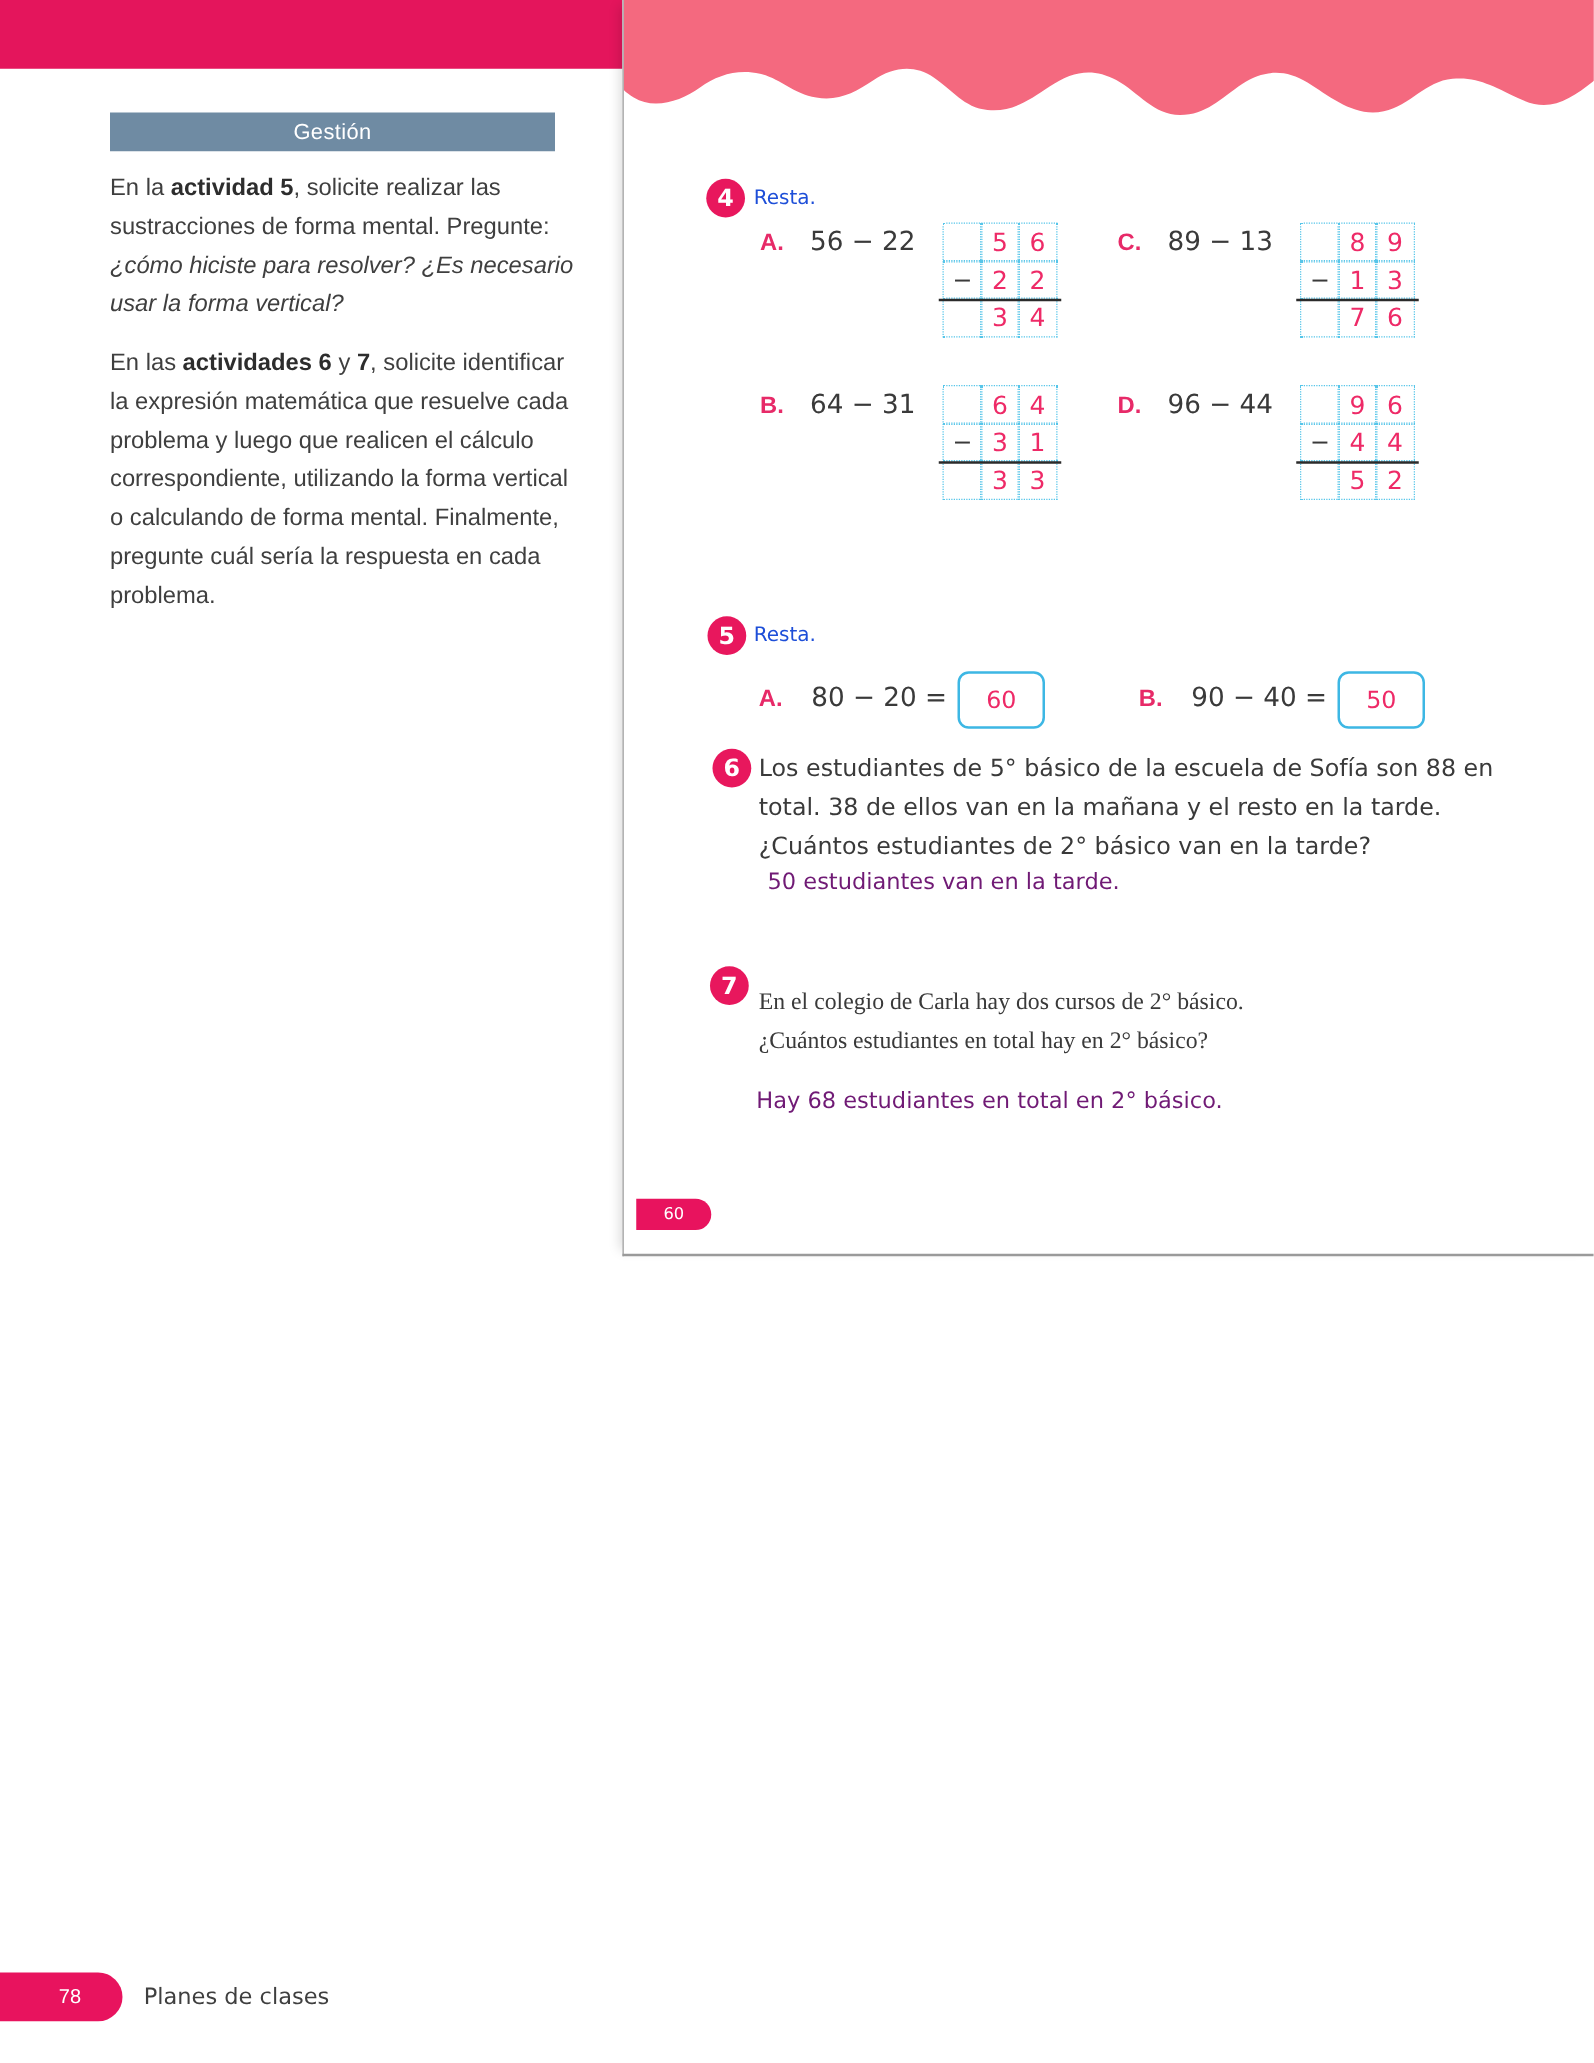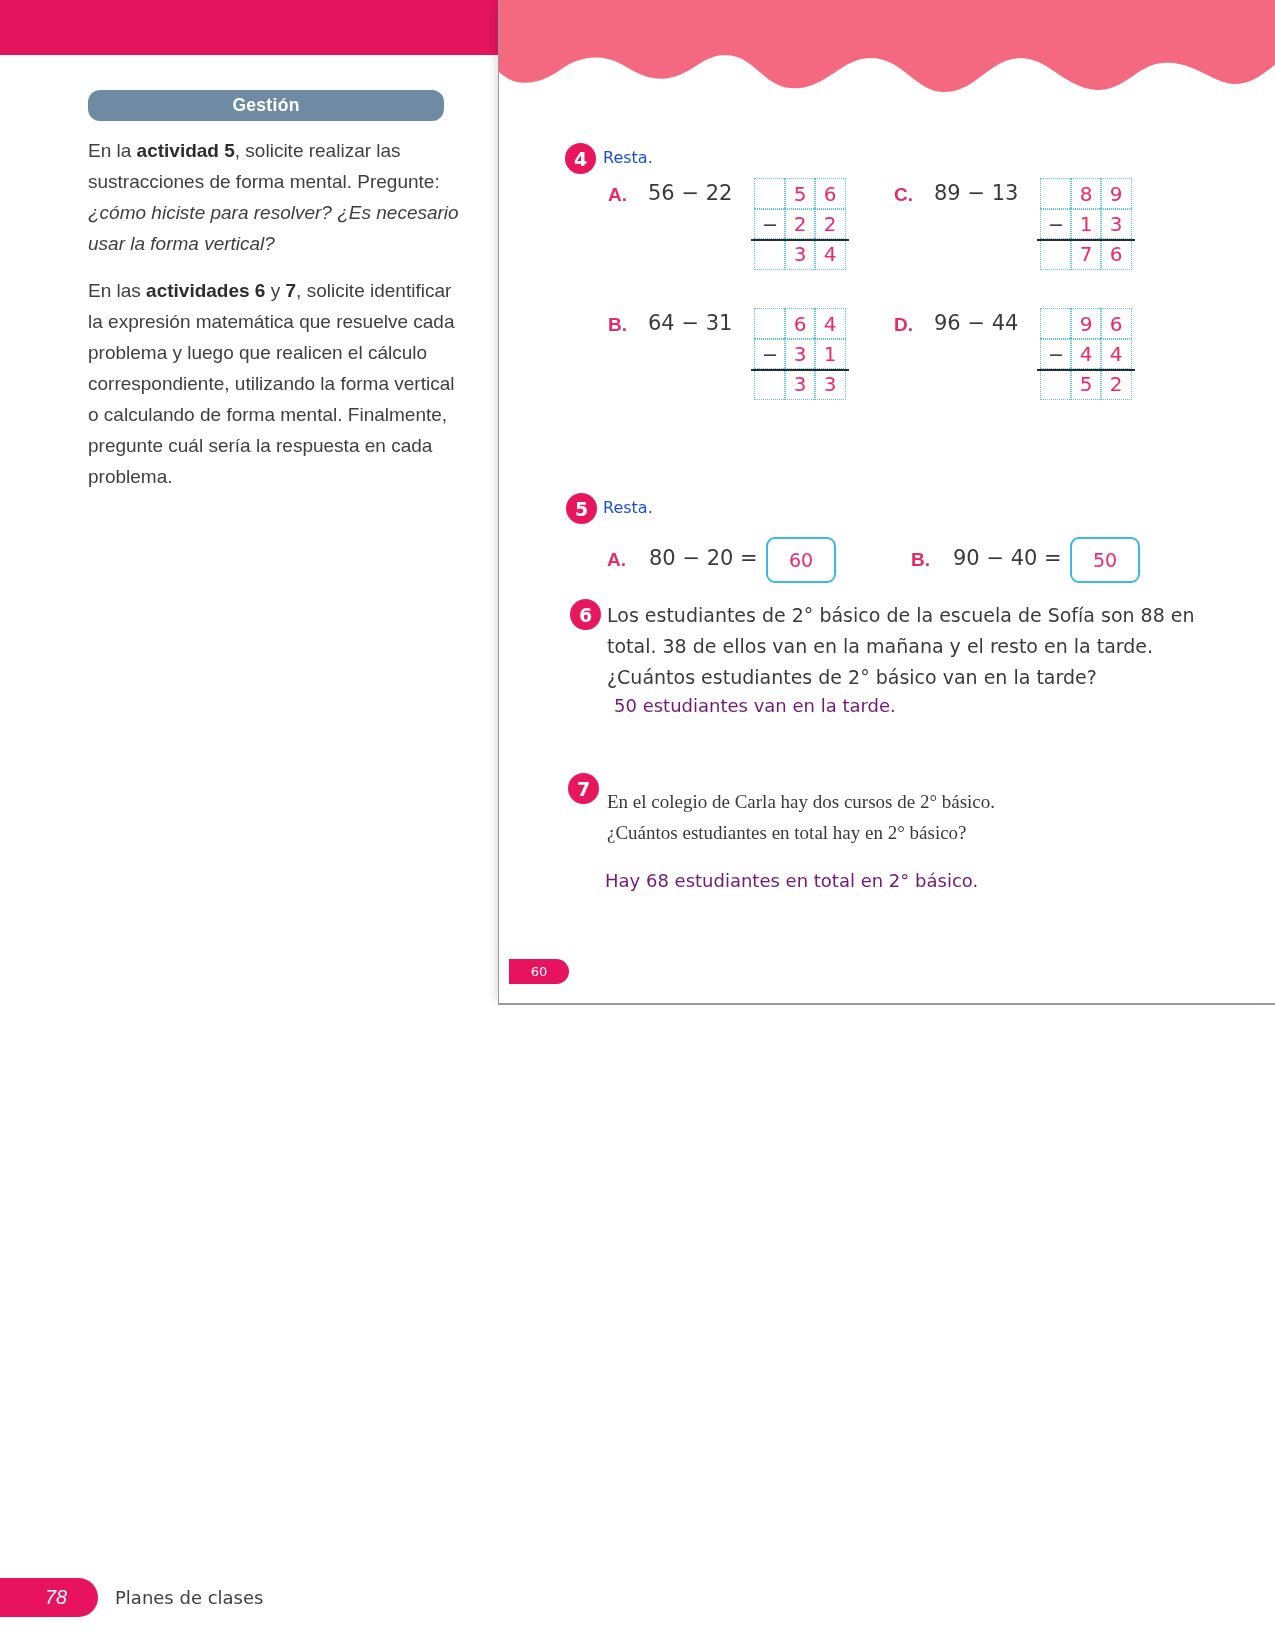"Gestión" .gestion { border-radius: 12px -> 0; font-weight: bold -> normal }
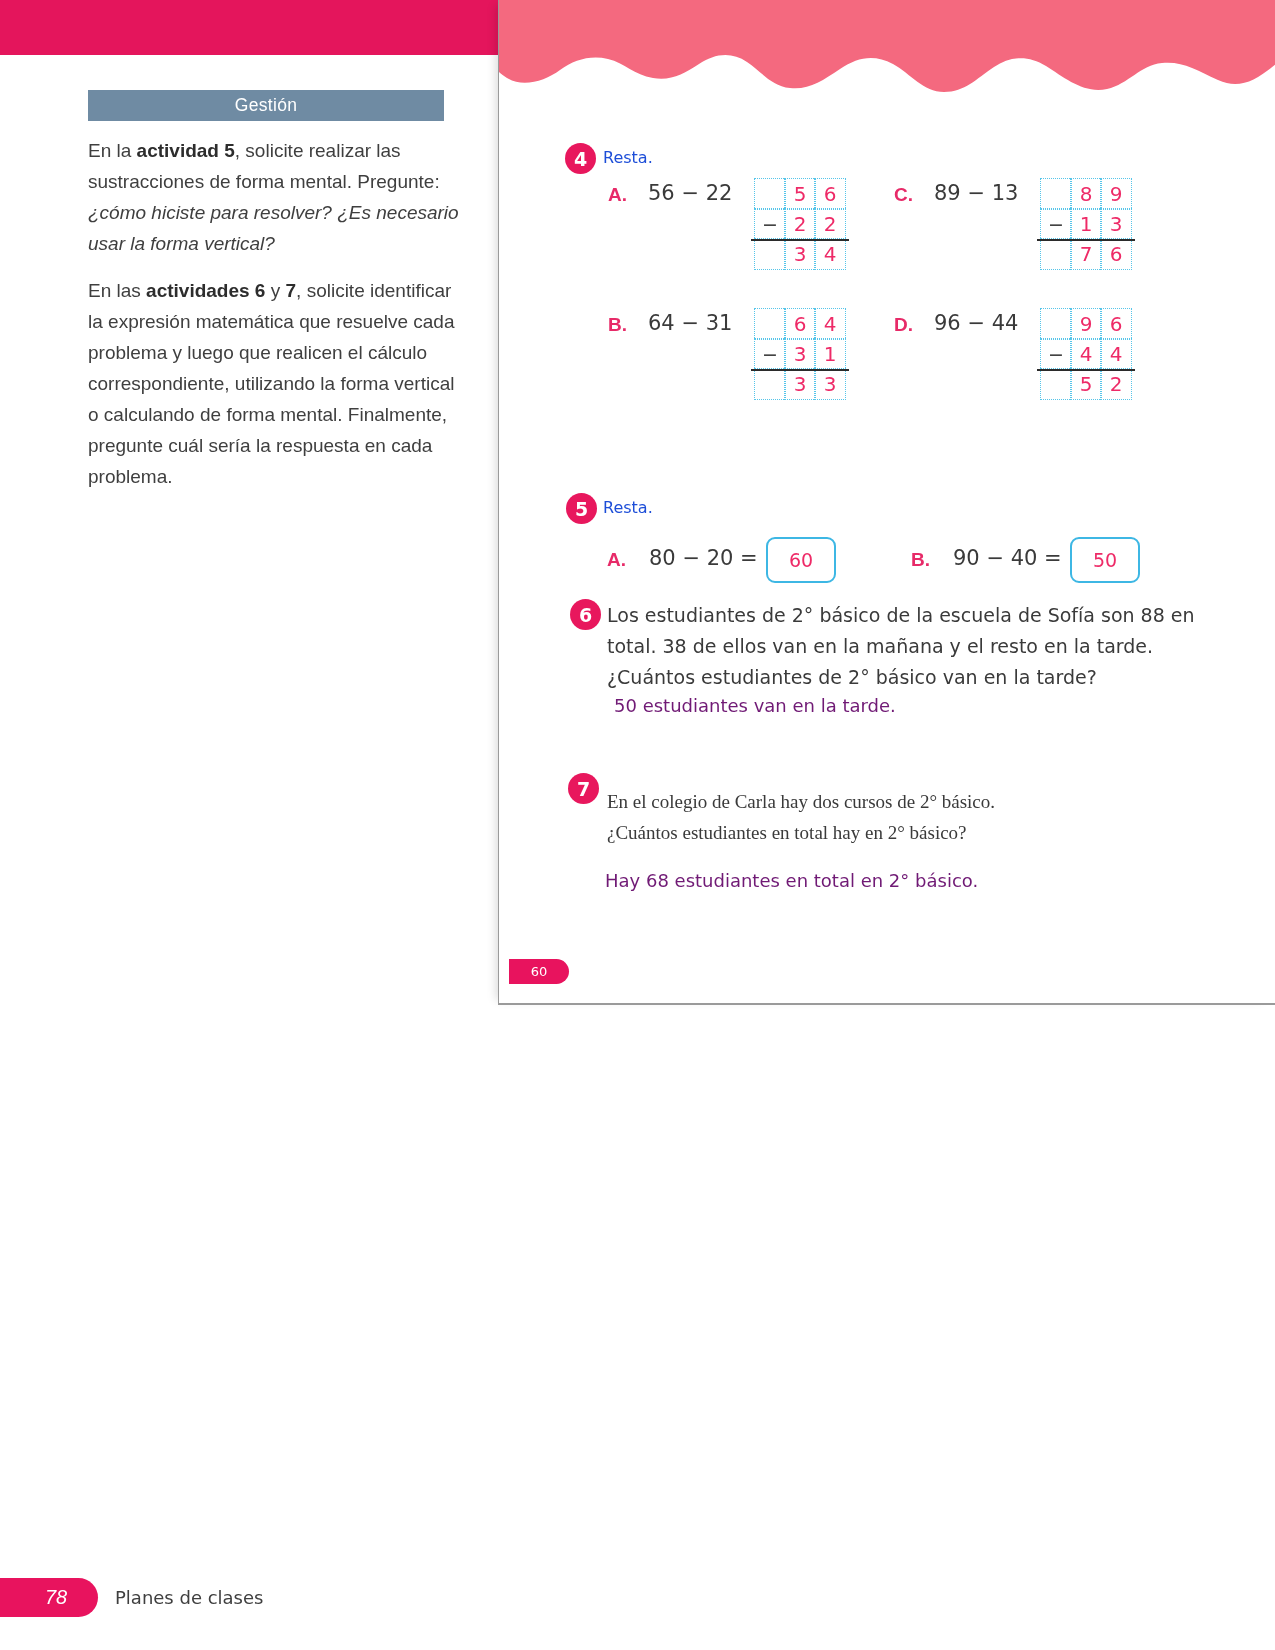"Los estudiantes de 2° básico" div.wp-line { text: 2 -> 5 }
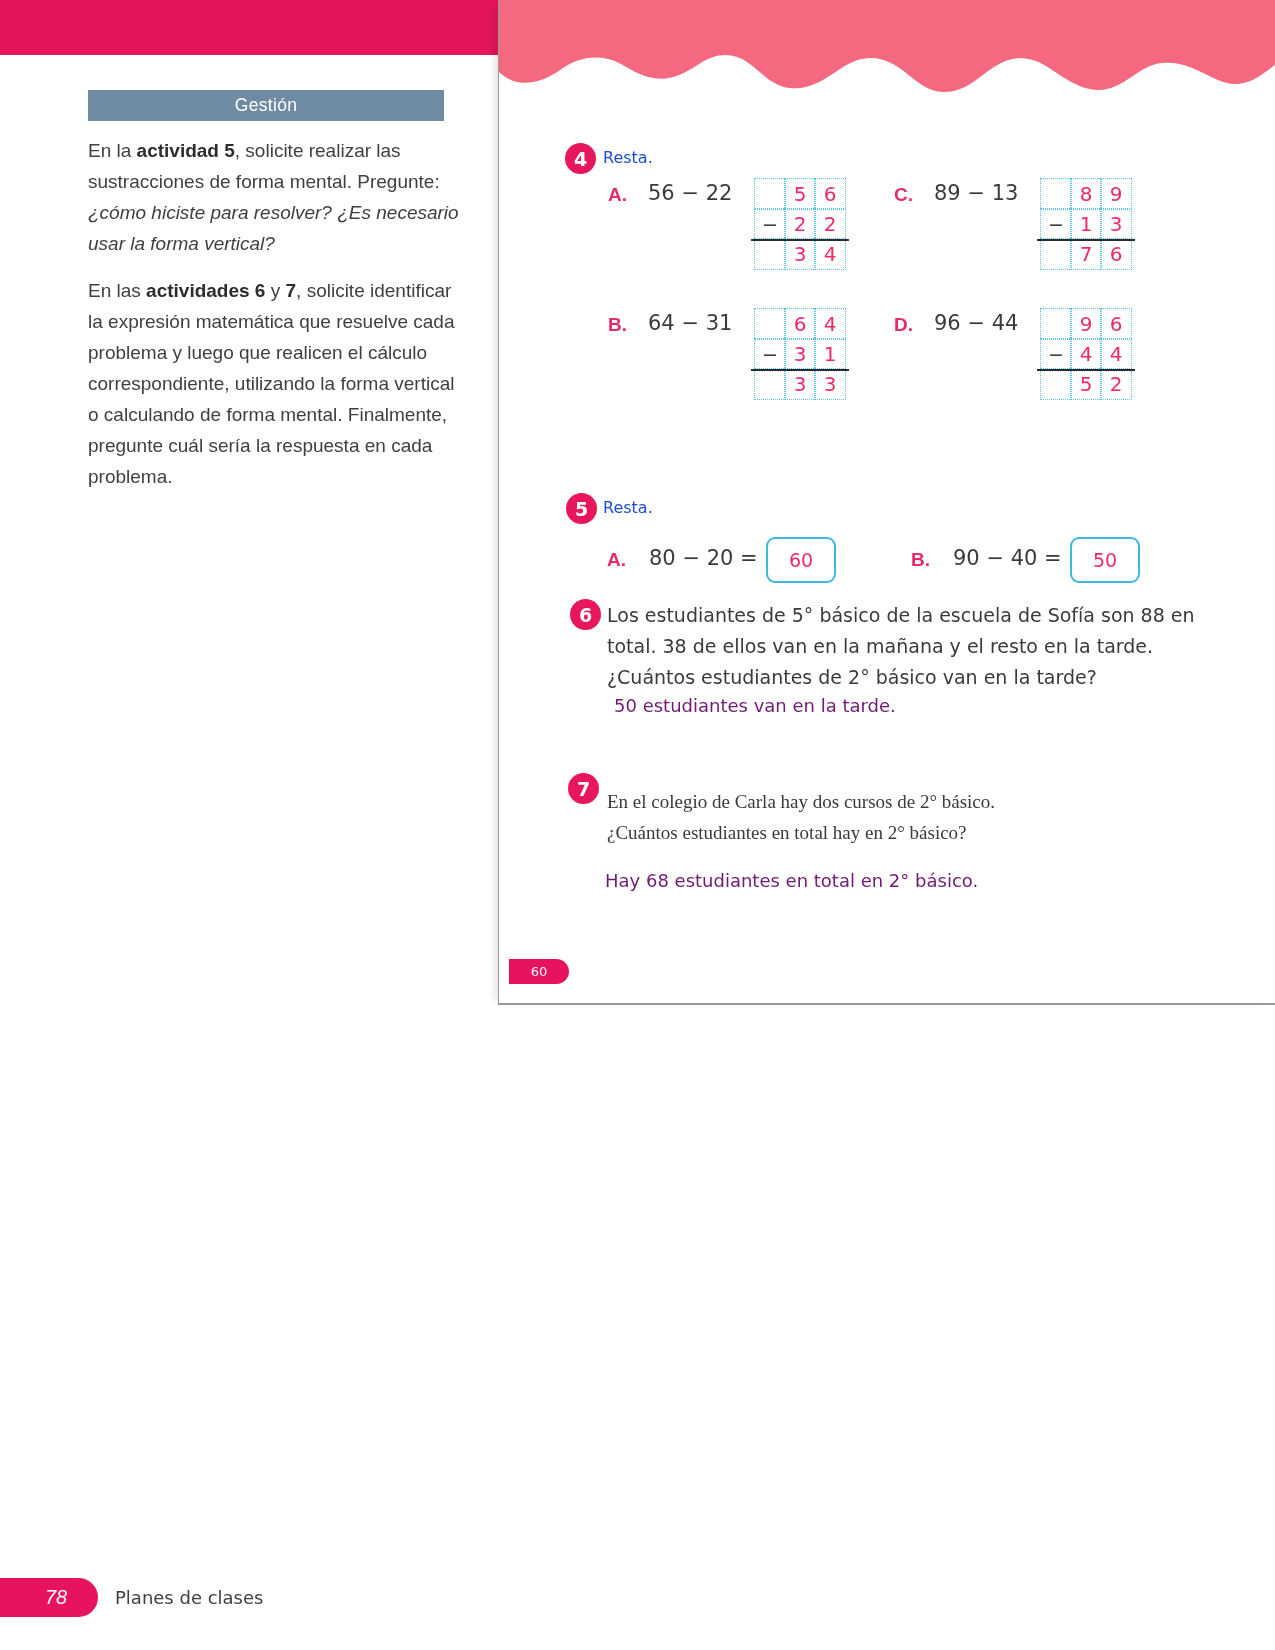"78" .footer-pill { font-size: 20px -> 16px; font-style: italic -> none }
